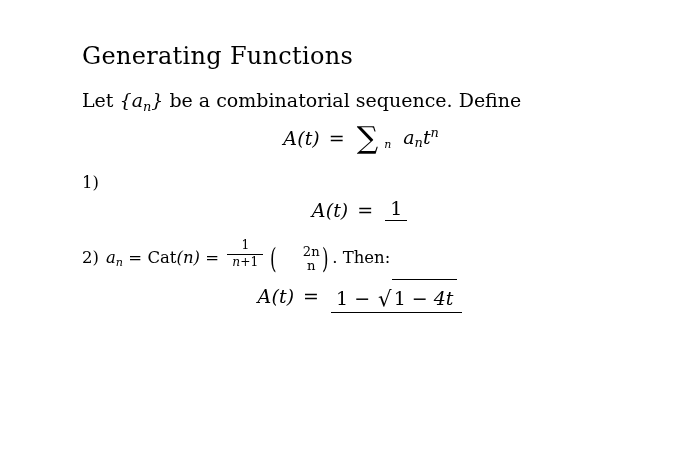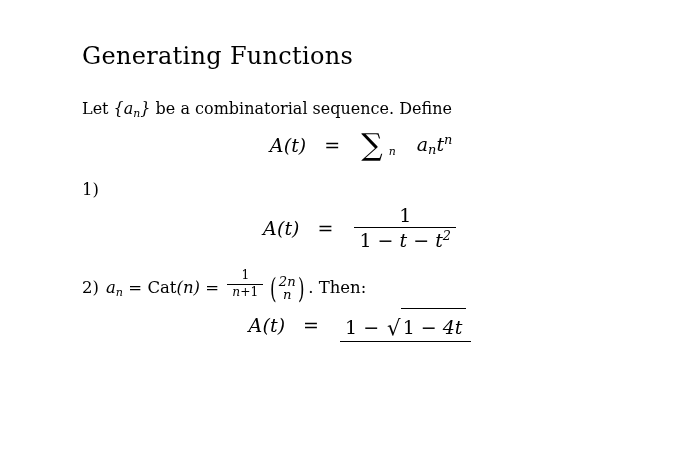"Generating Functions" .title { margin: 0 0 28px 0 -> 0 0 18px 0 }
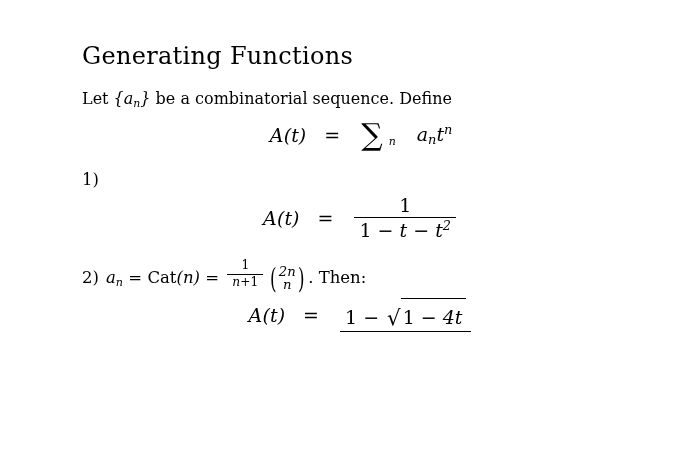"Let {an} be a combinatorial" .para { font-size: 16px -> 19px }
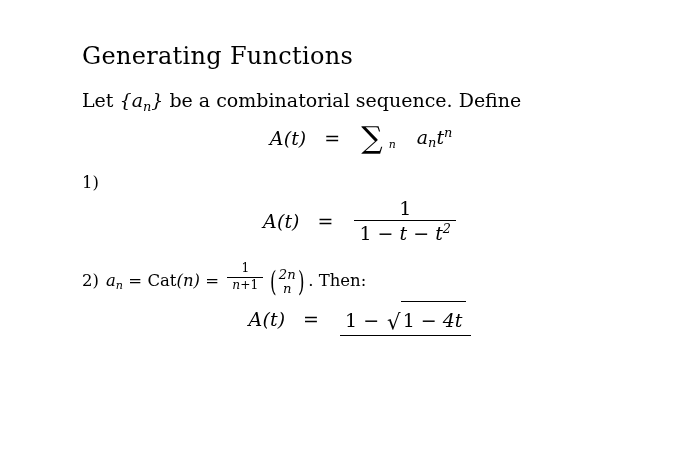"A(t)" .eqrow { gap: 18px -> 9px }
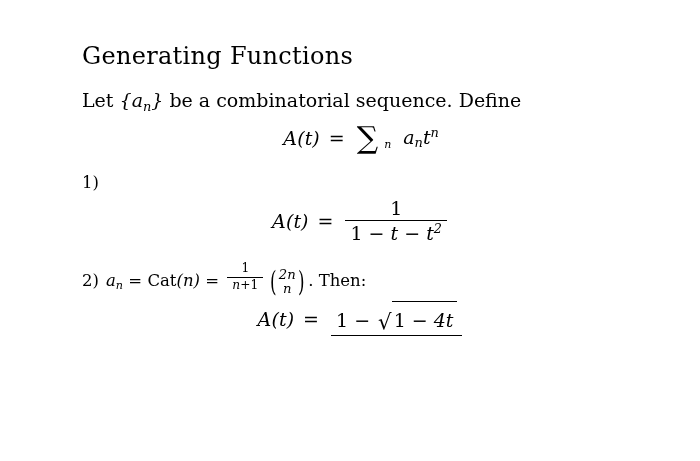"1 − t − t2" span.den { html: <span><span>1</span> <span>−</span> <span>t</span> <span>−</span> <span>t</span><span>2</span></span> -> none }
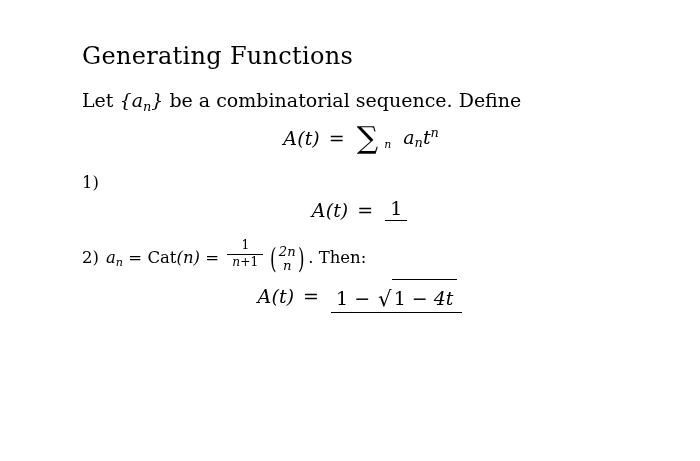"2n" .binom .stack span { font-style: italic -> none; margin-left: none -> 24px }
